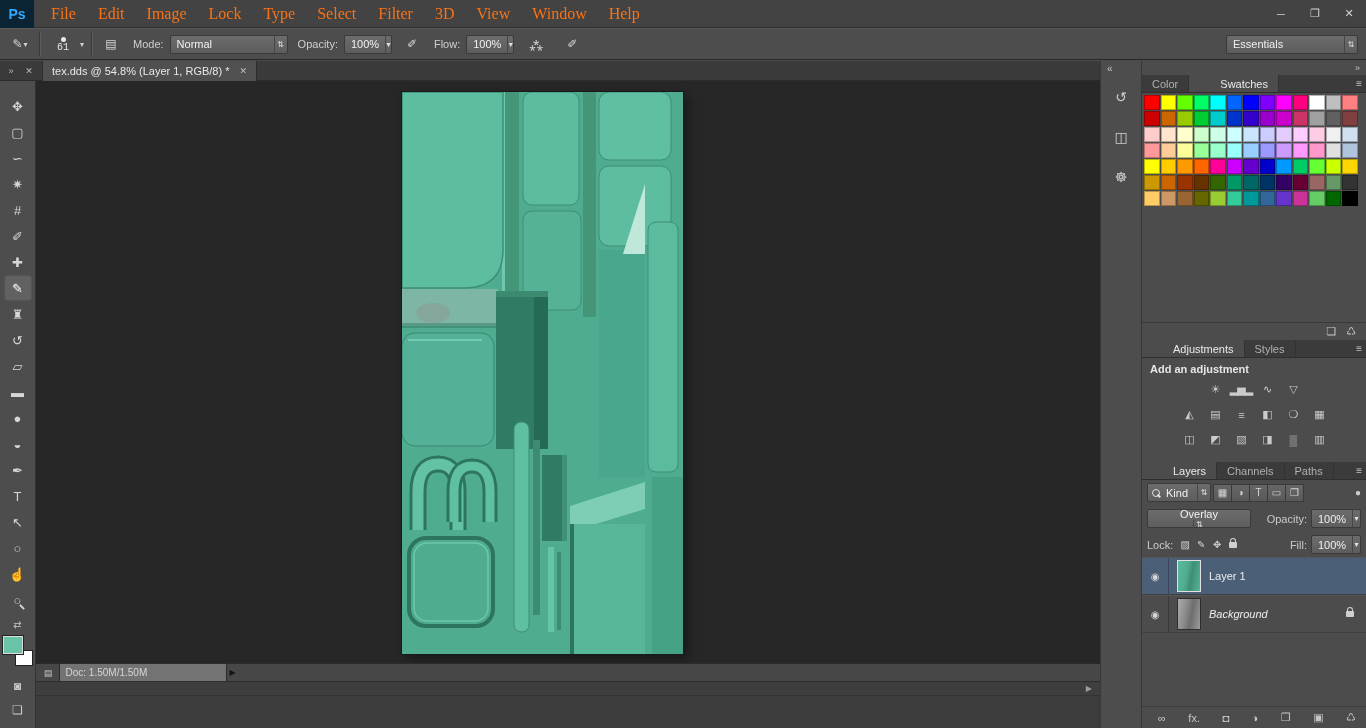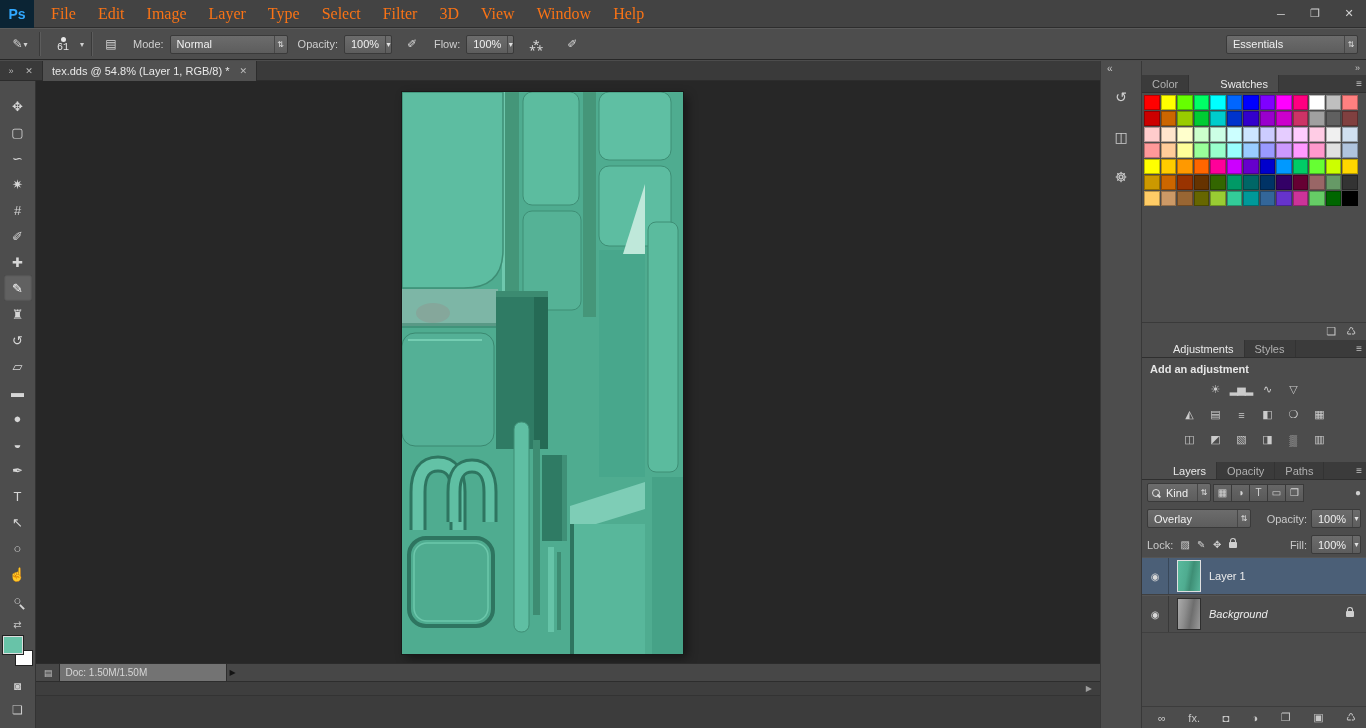"Layer" span.menu-item { text: Layer -> Lock }
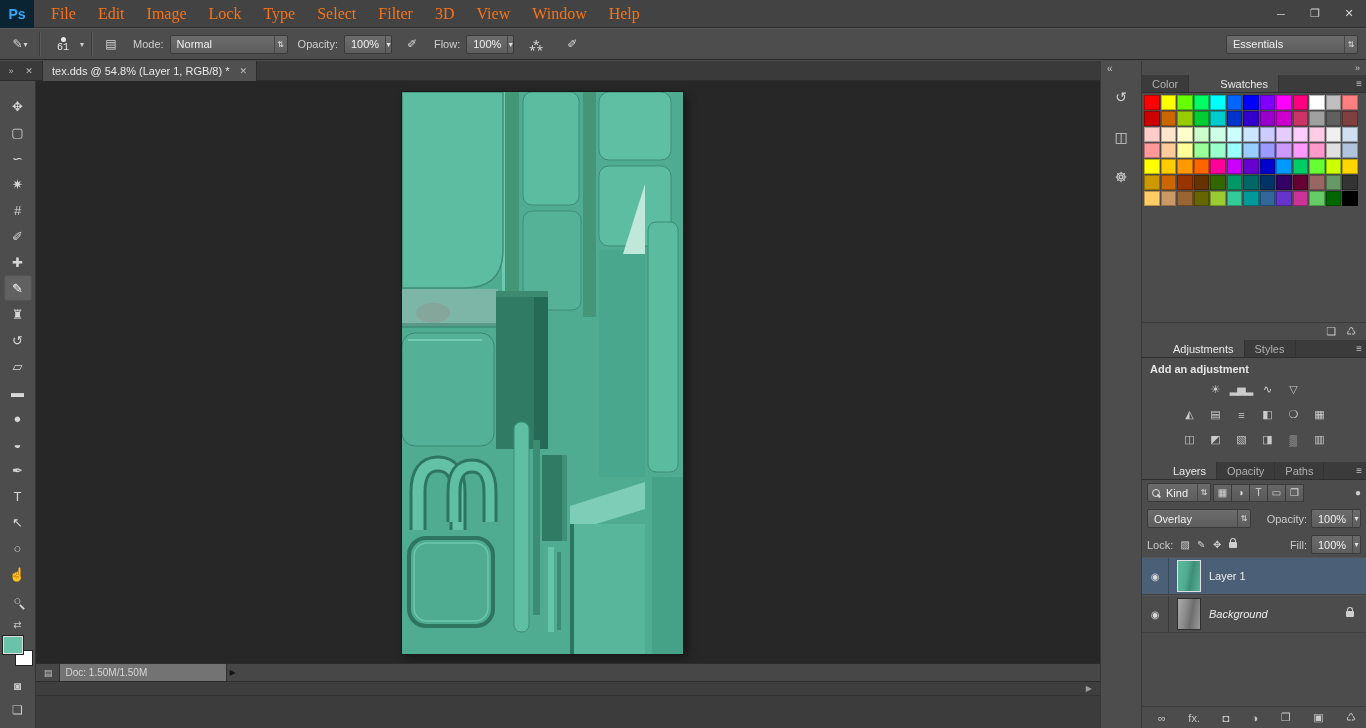"Opacity" span.ptab { text: Opacity -> Channels }
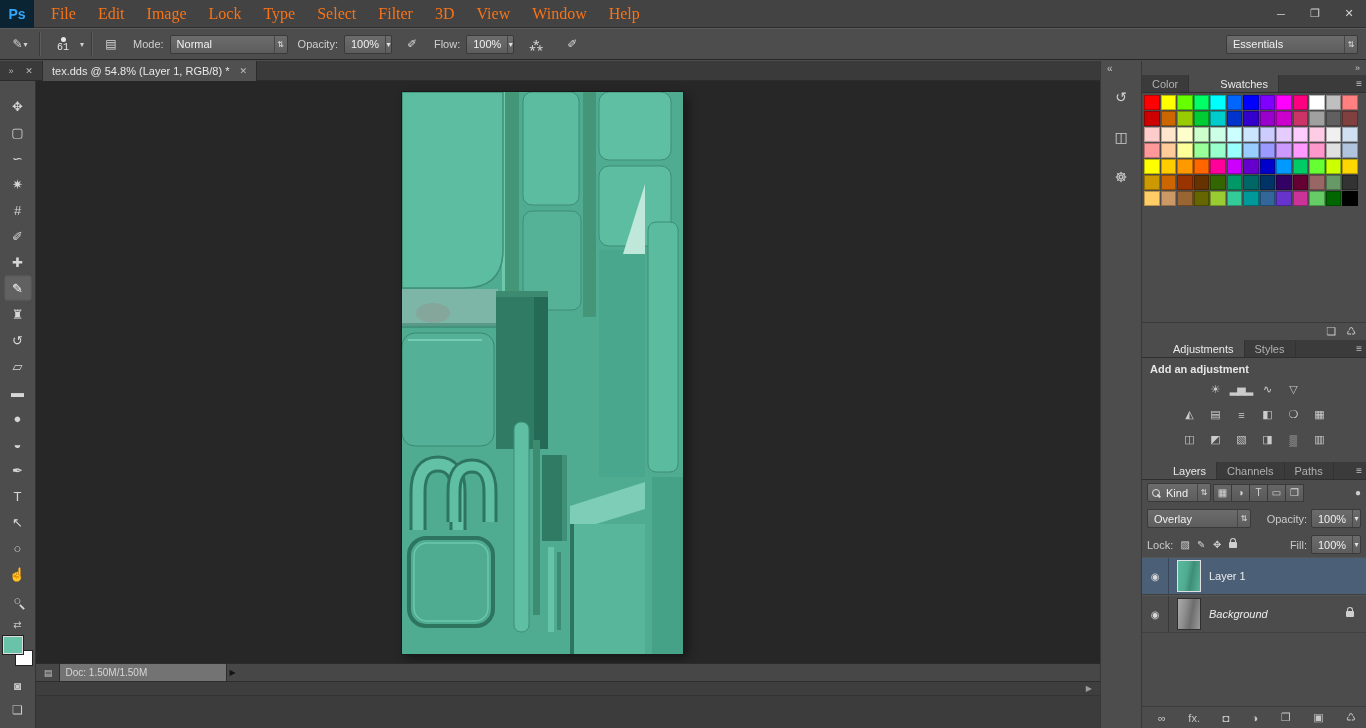"Overlay" .blend-field { flex-direction: none -> column }
